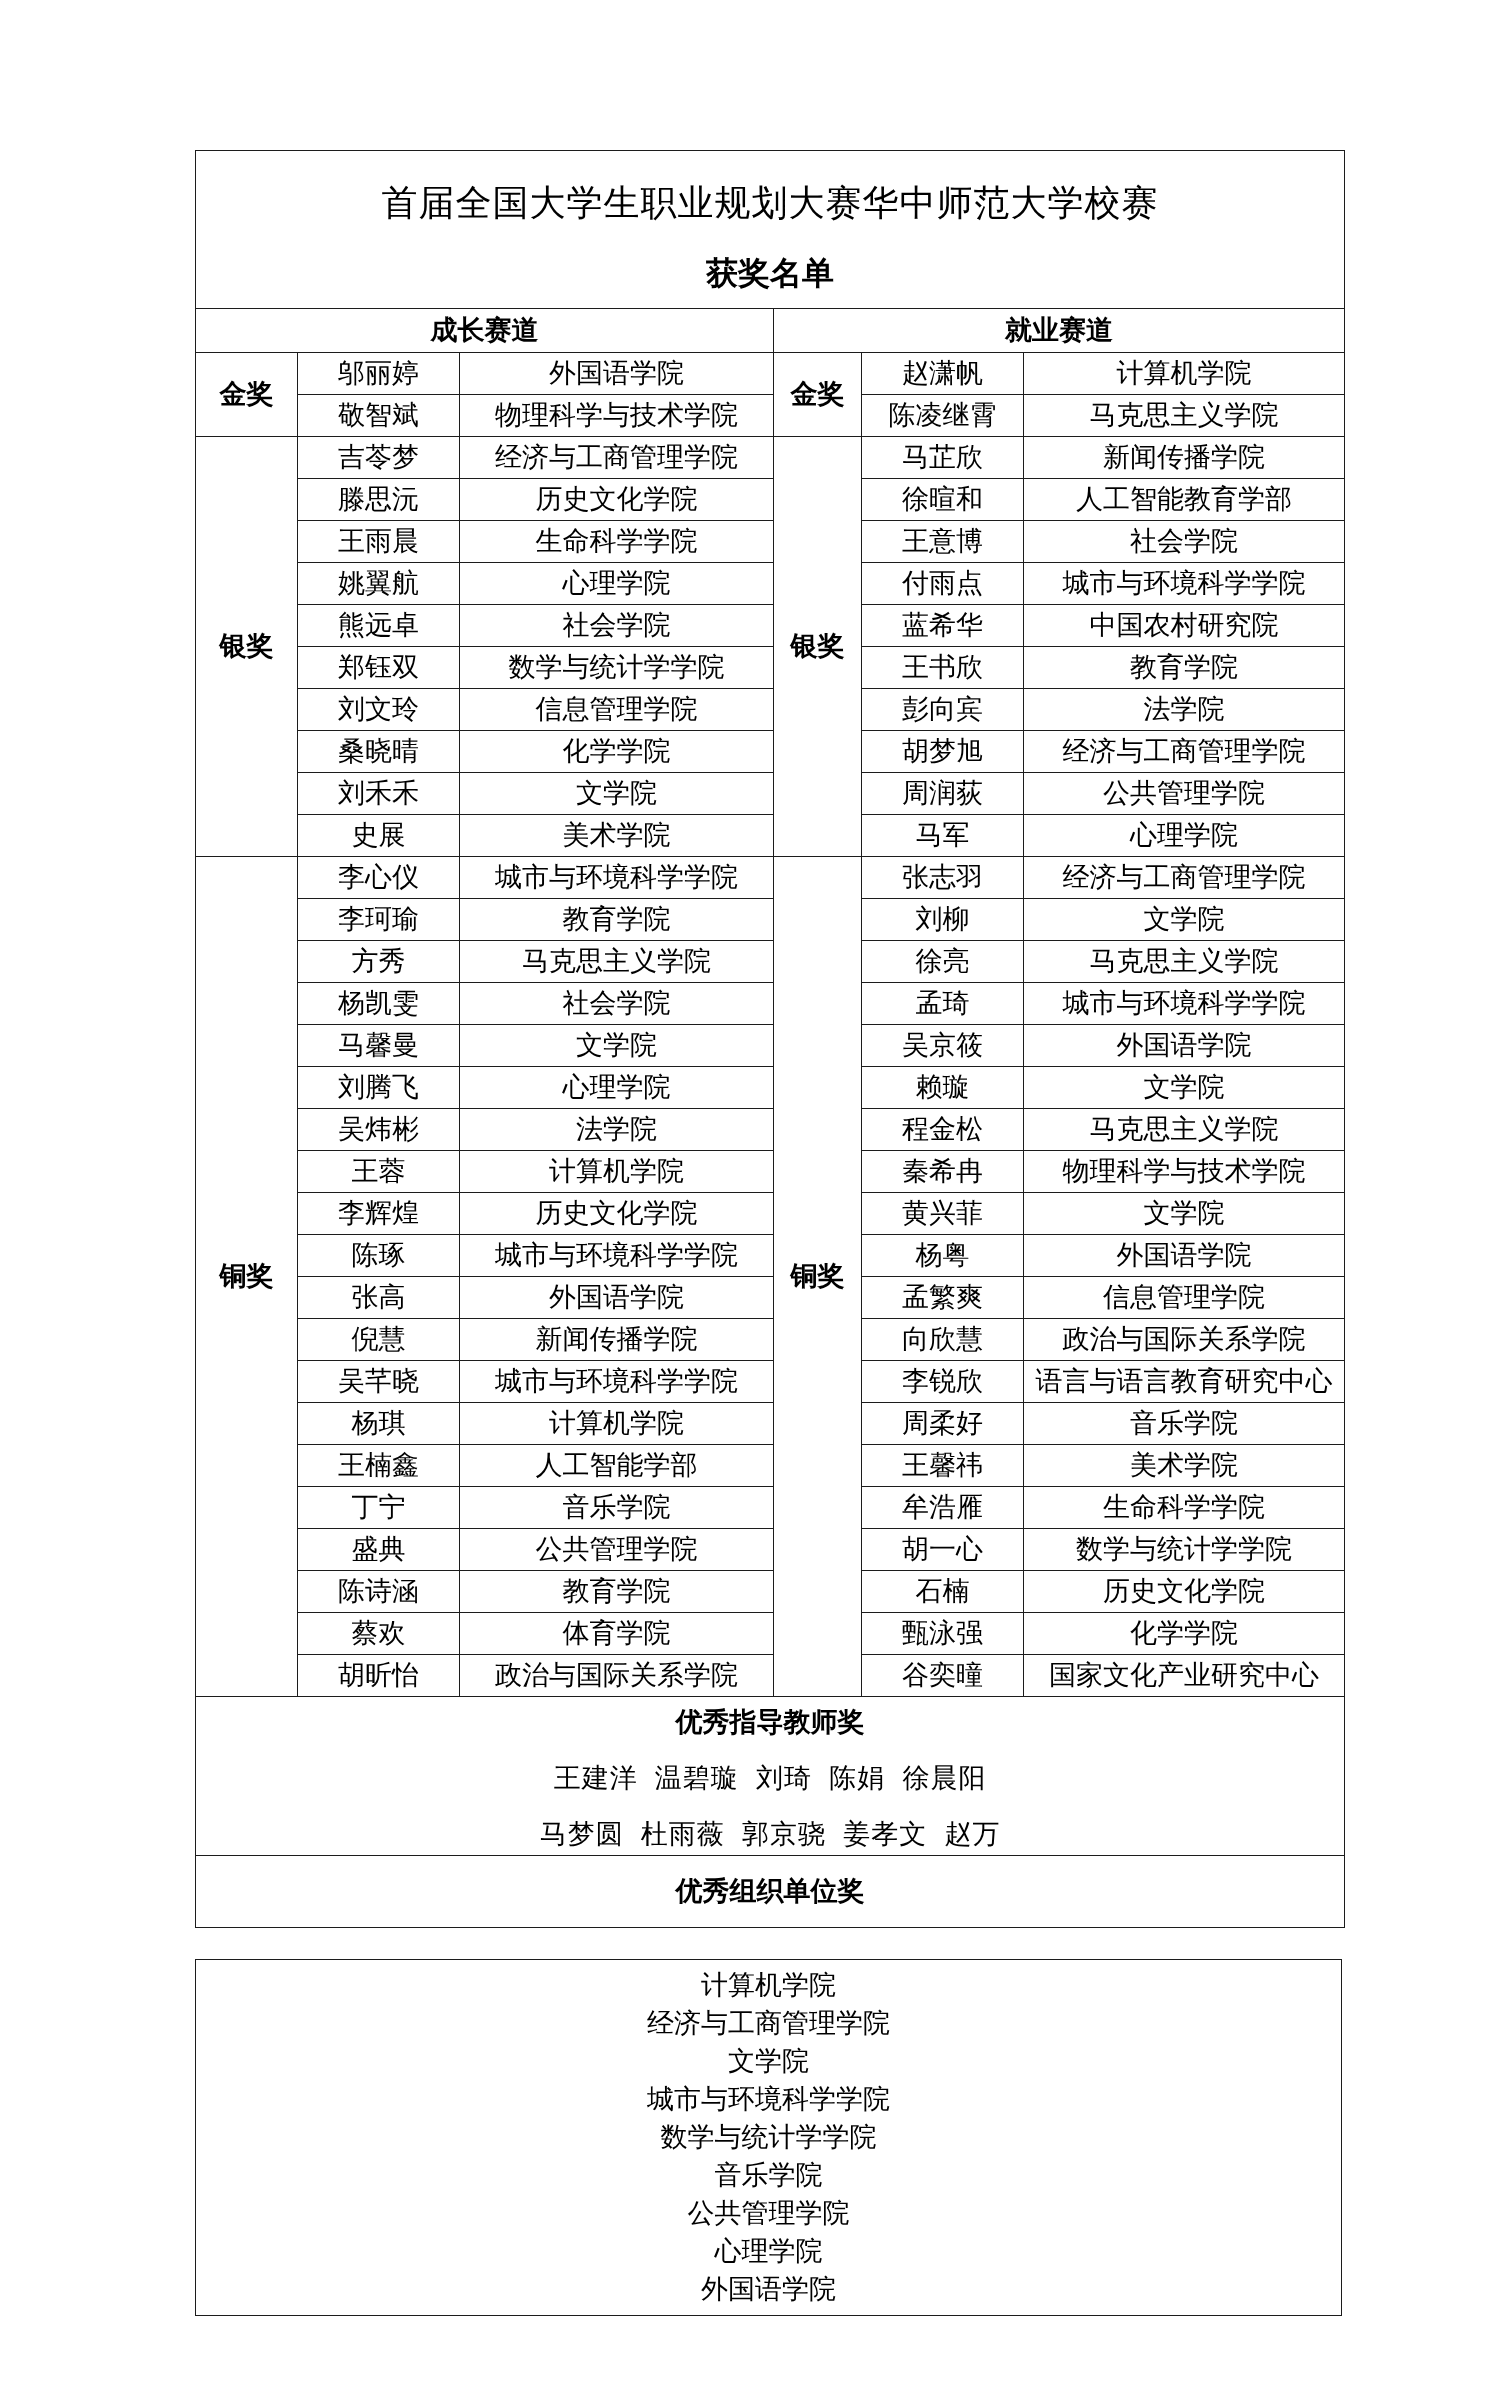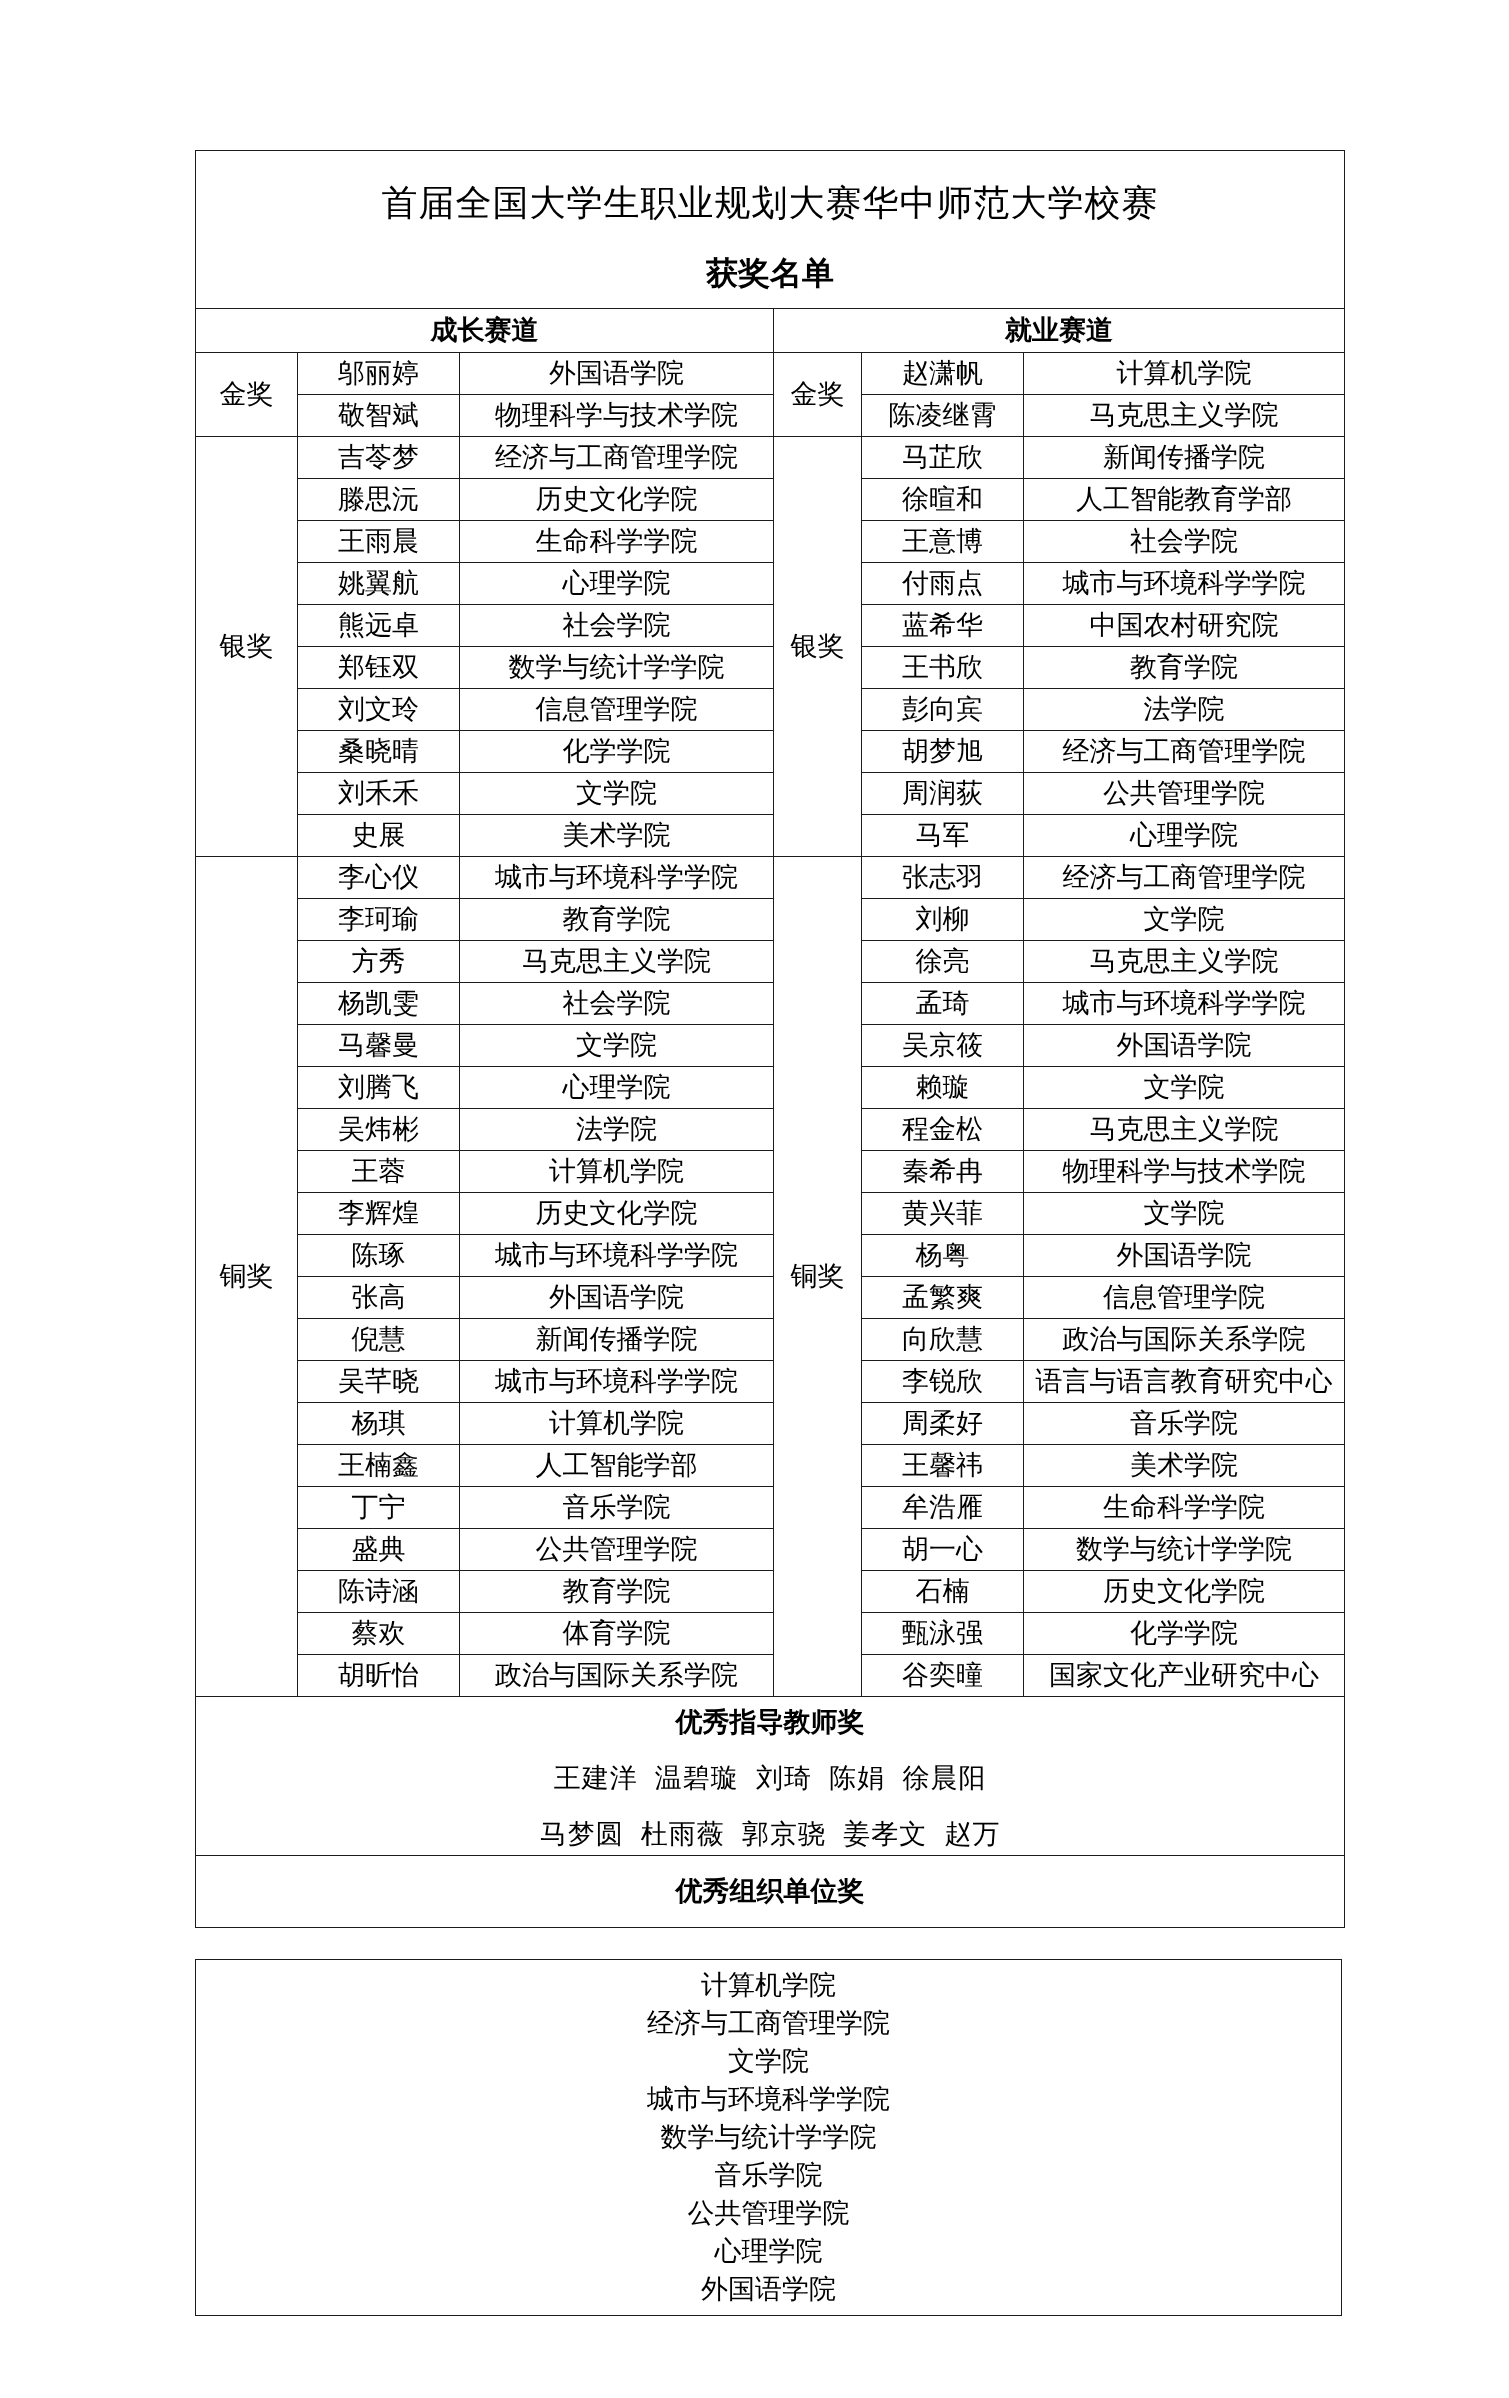"金奖" td.award-label { font-weight: normal -> bold }
